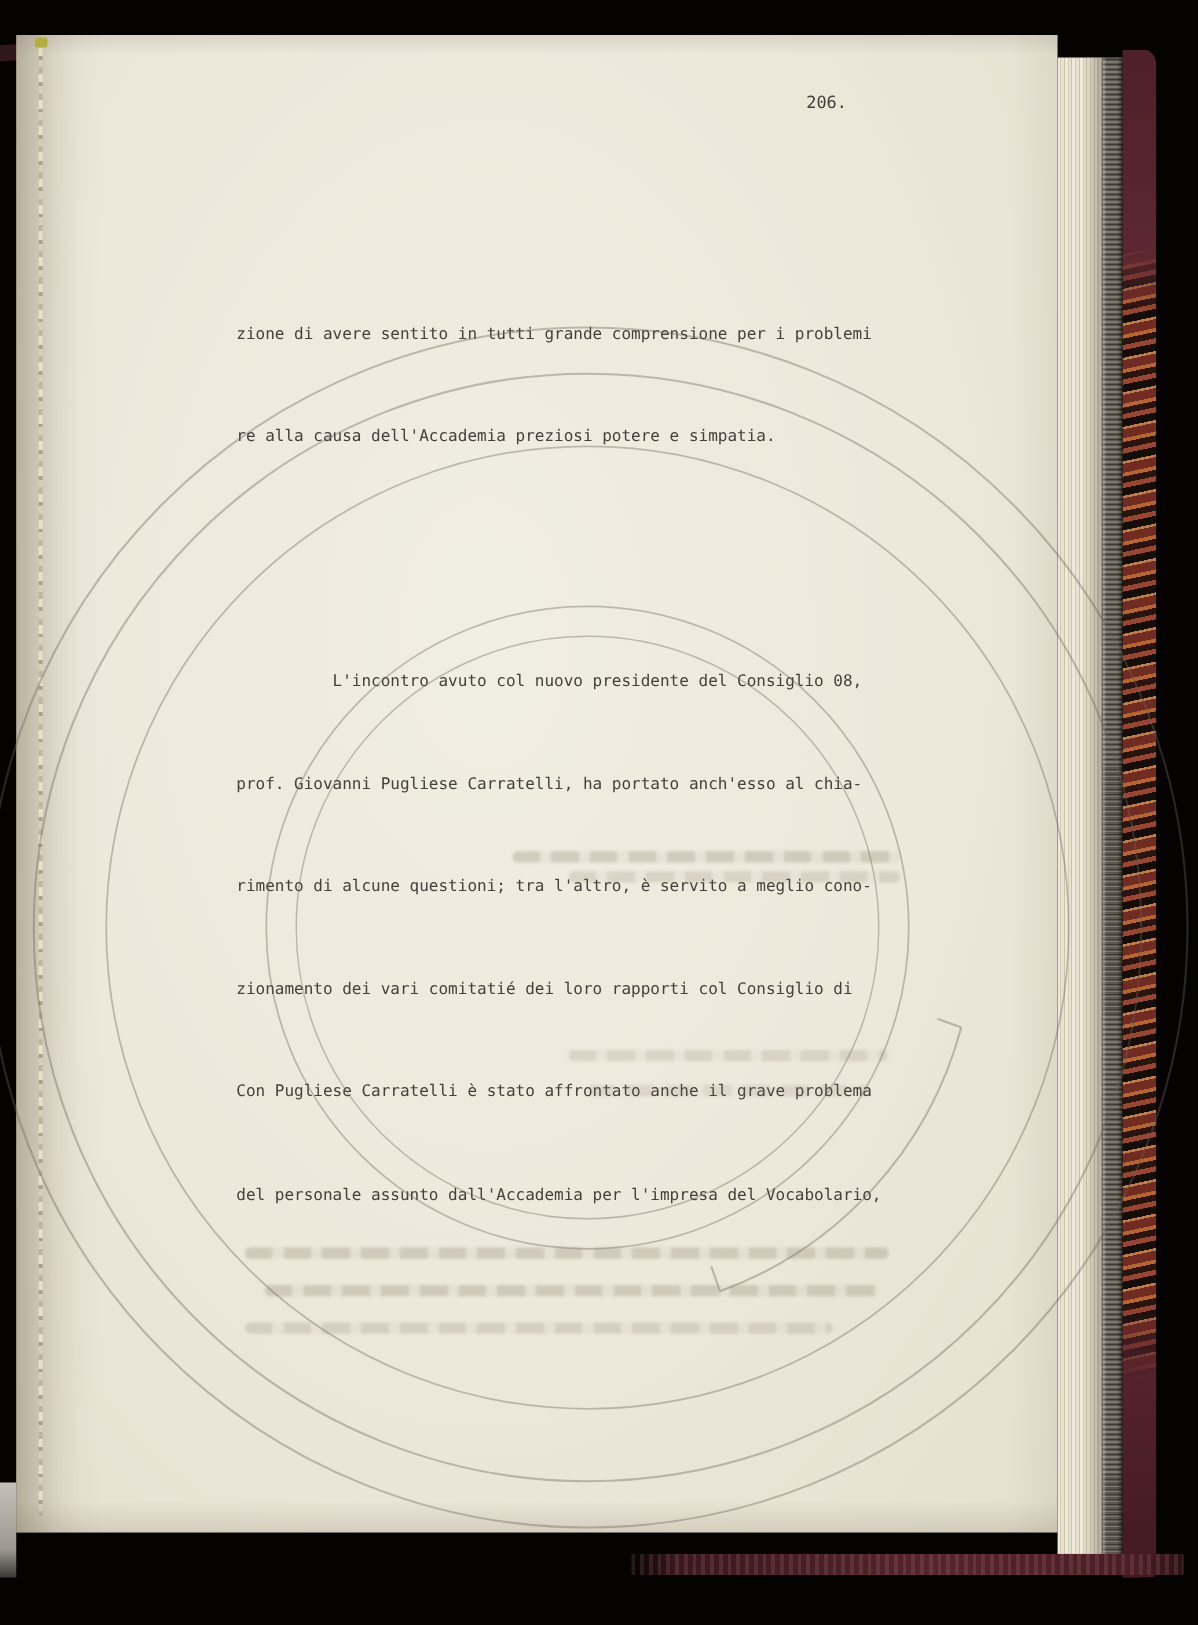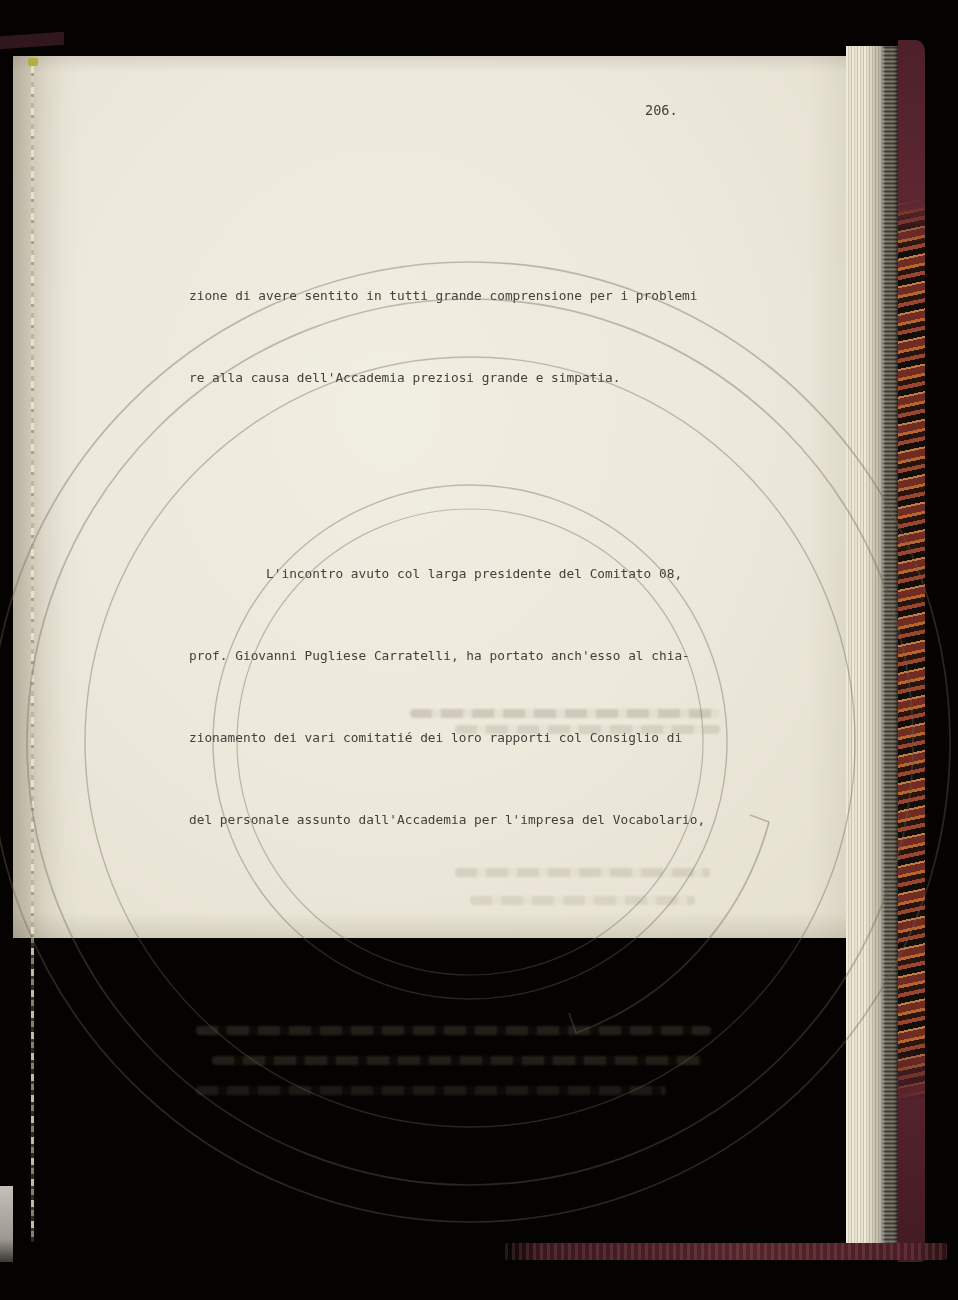"206." .page { height: 882px -> 1198px; top: 56px -> 28px }
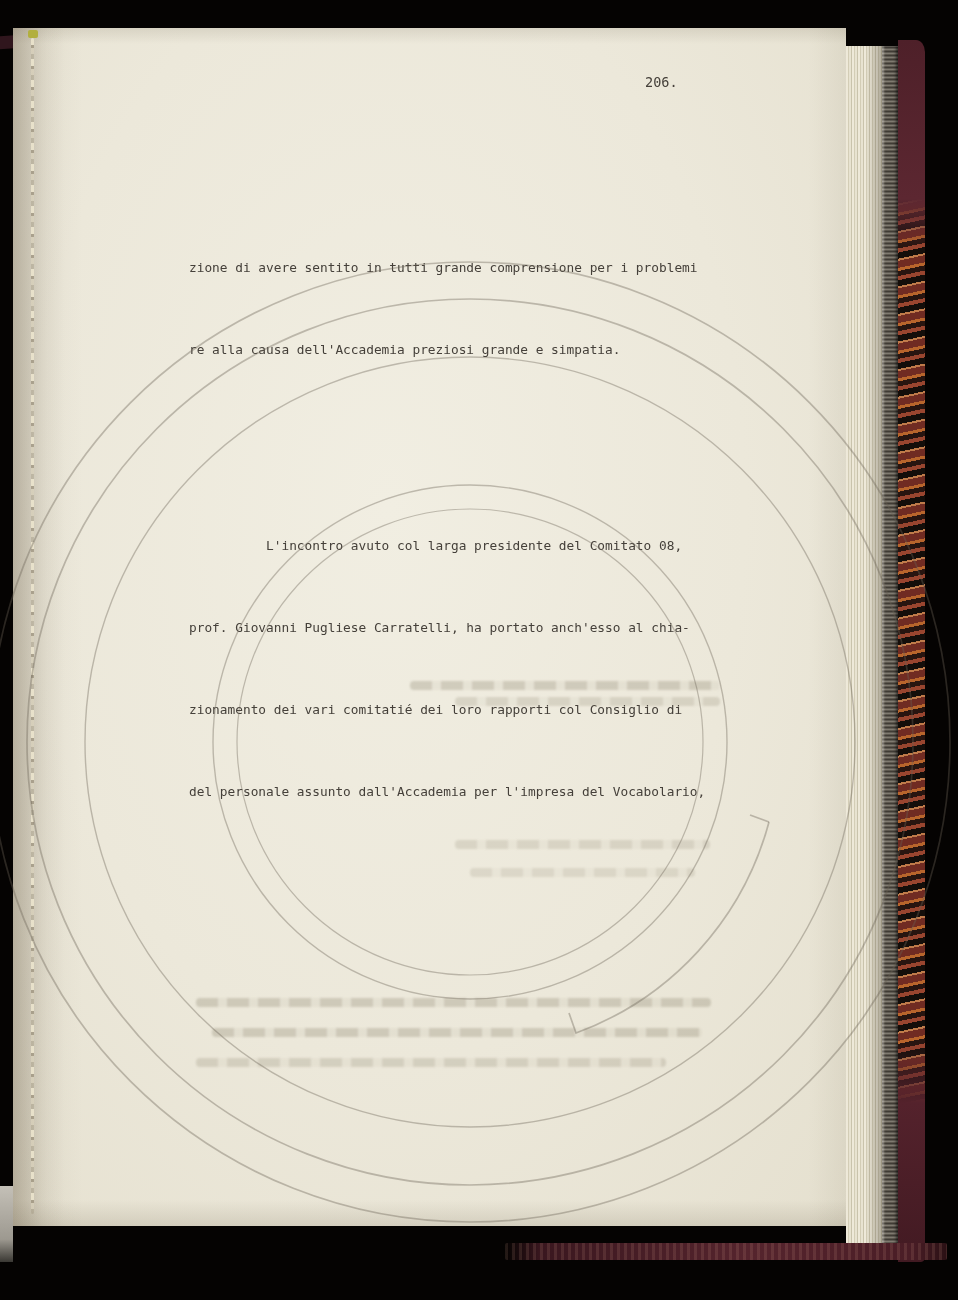"re alla causa dell'Accademia preziosi" span.line { text: grande -> potere }
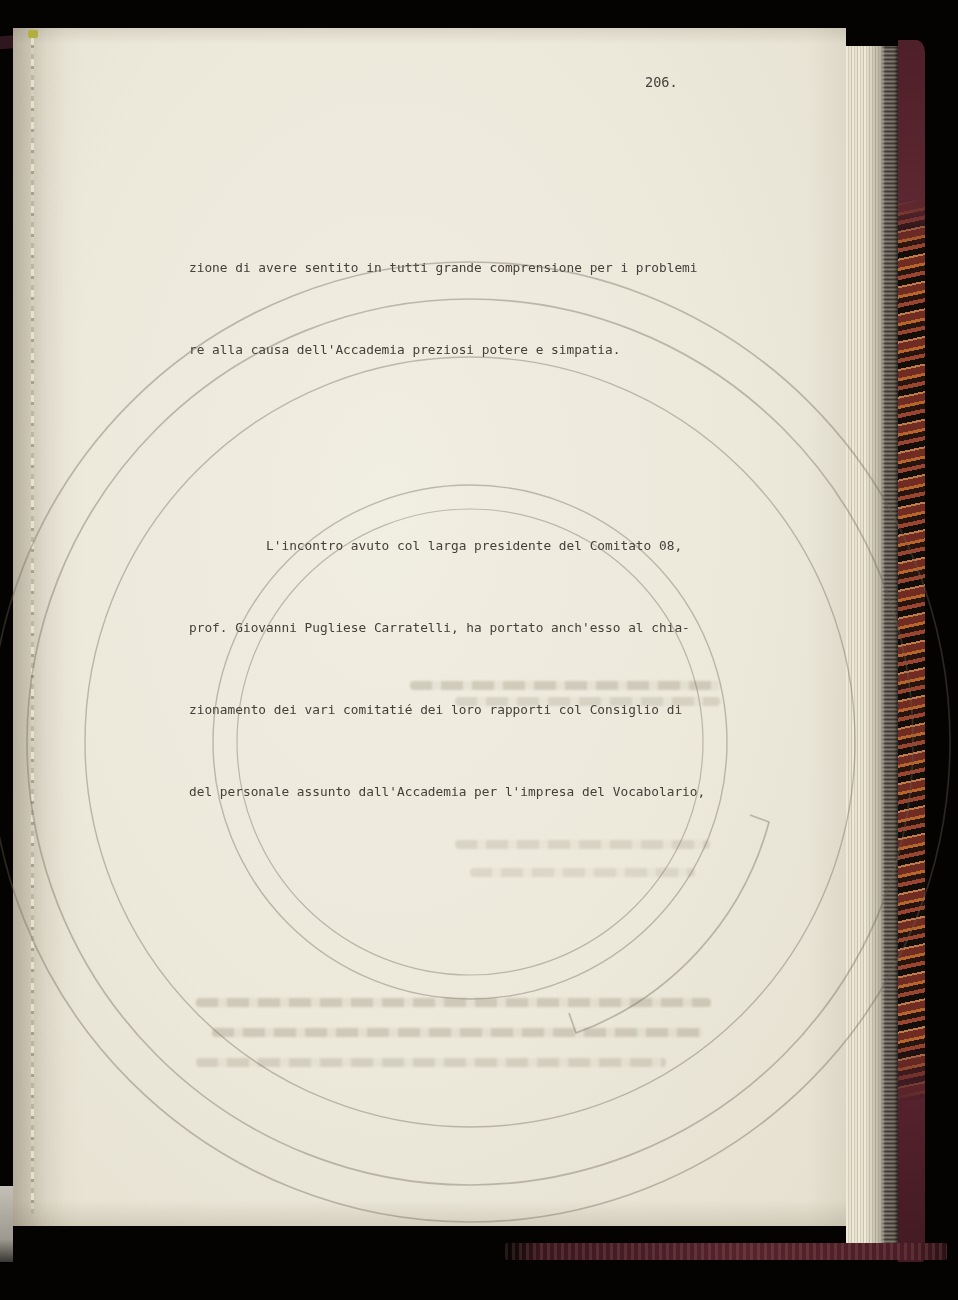"L'incontro avuto col larga presidente" span.line { text: larga presidente del Comitato -> nuovo presidente del Consiglio }
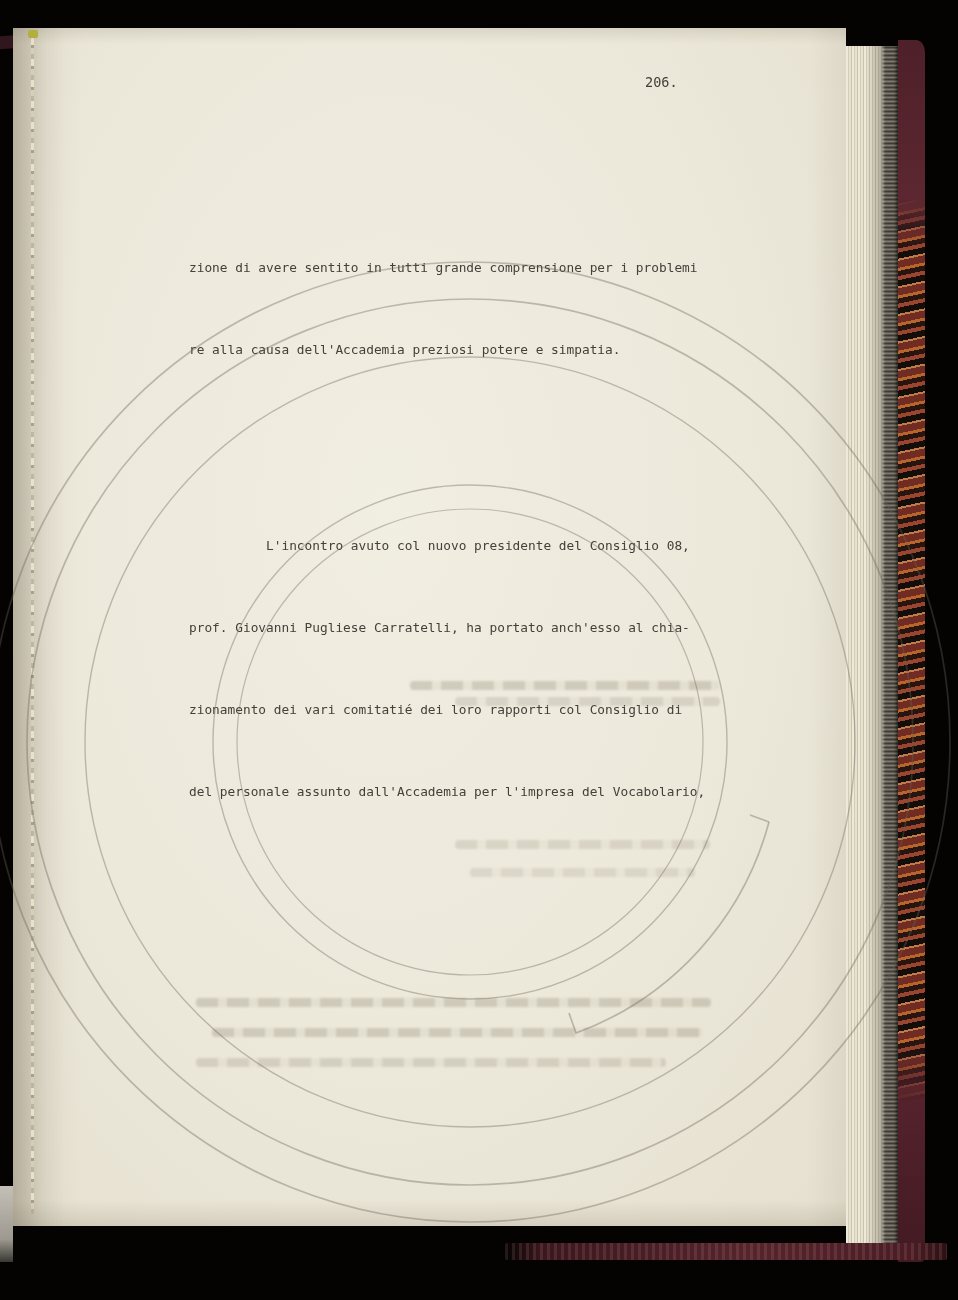"rimento di alcune questioni; tra" span.line { html: none -> <span>rimento di alcune questioni; tra l'altro, è servito a meglio cono-</span> }
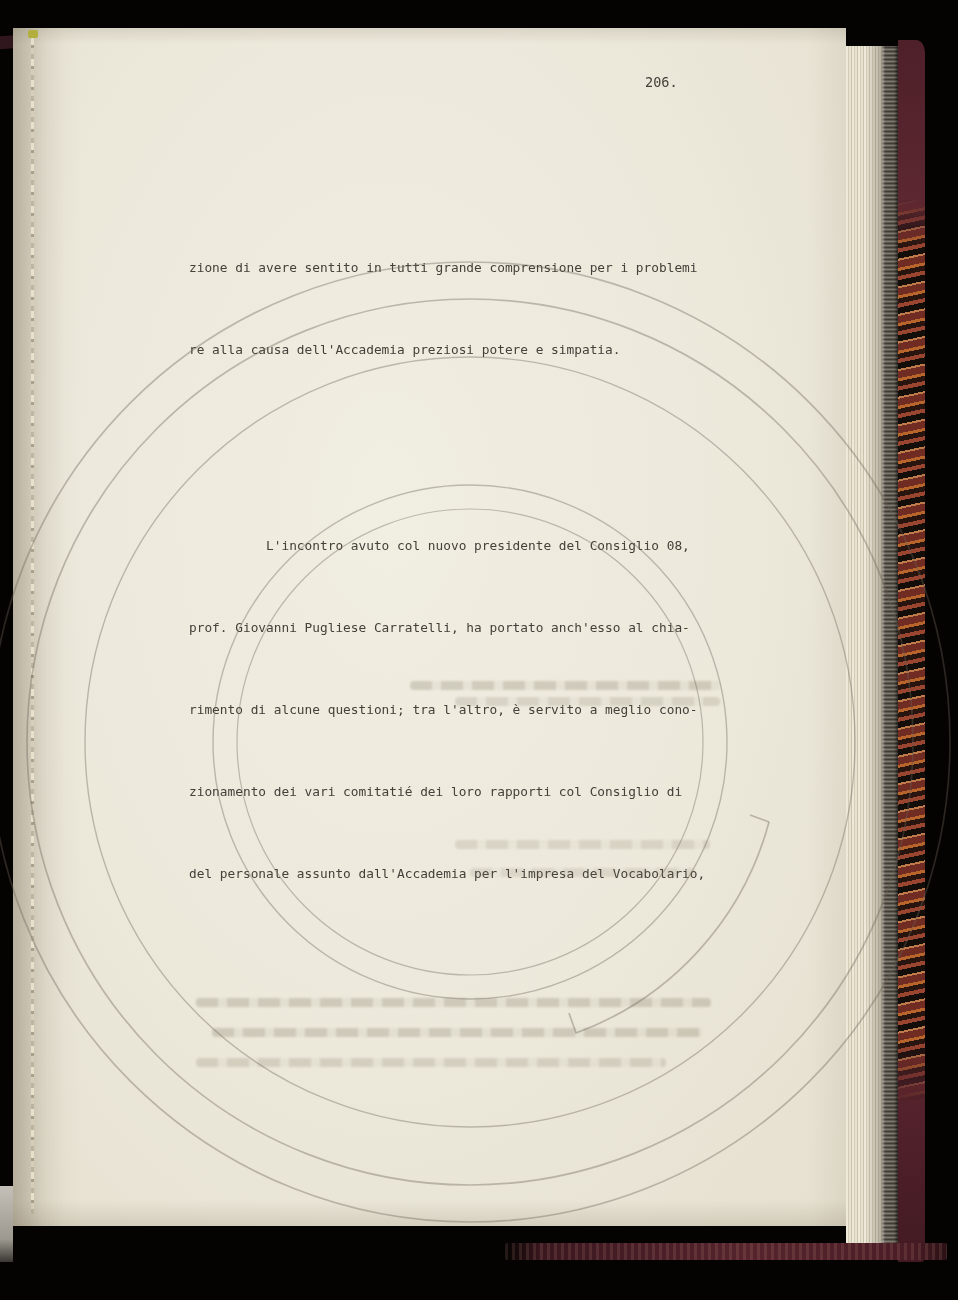"Con Pugliese Carratelli è stato" span.line { html: none -> <span>Con Pugliese Carratelli è stato affrontato anche il grave problema</span> }
